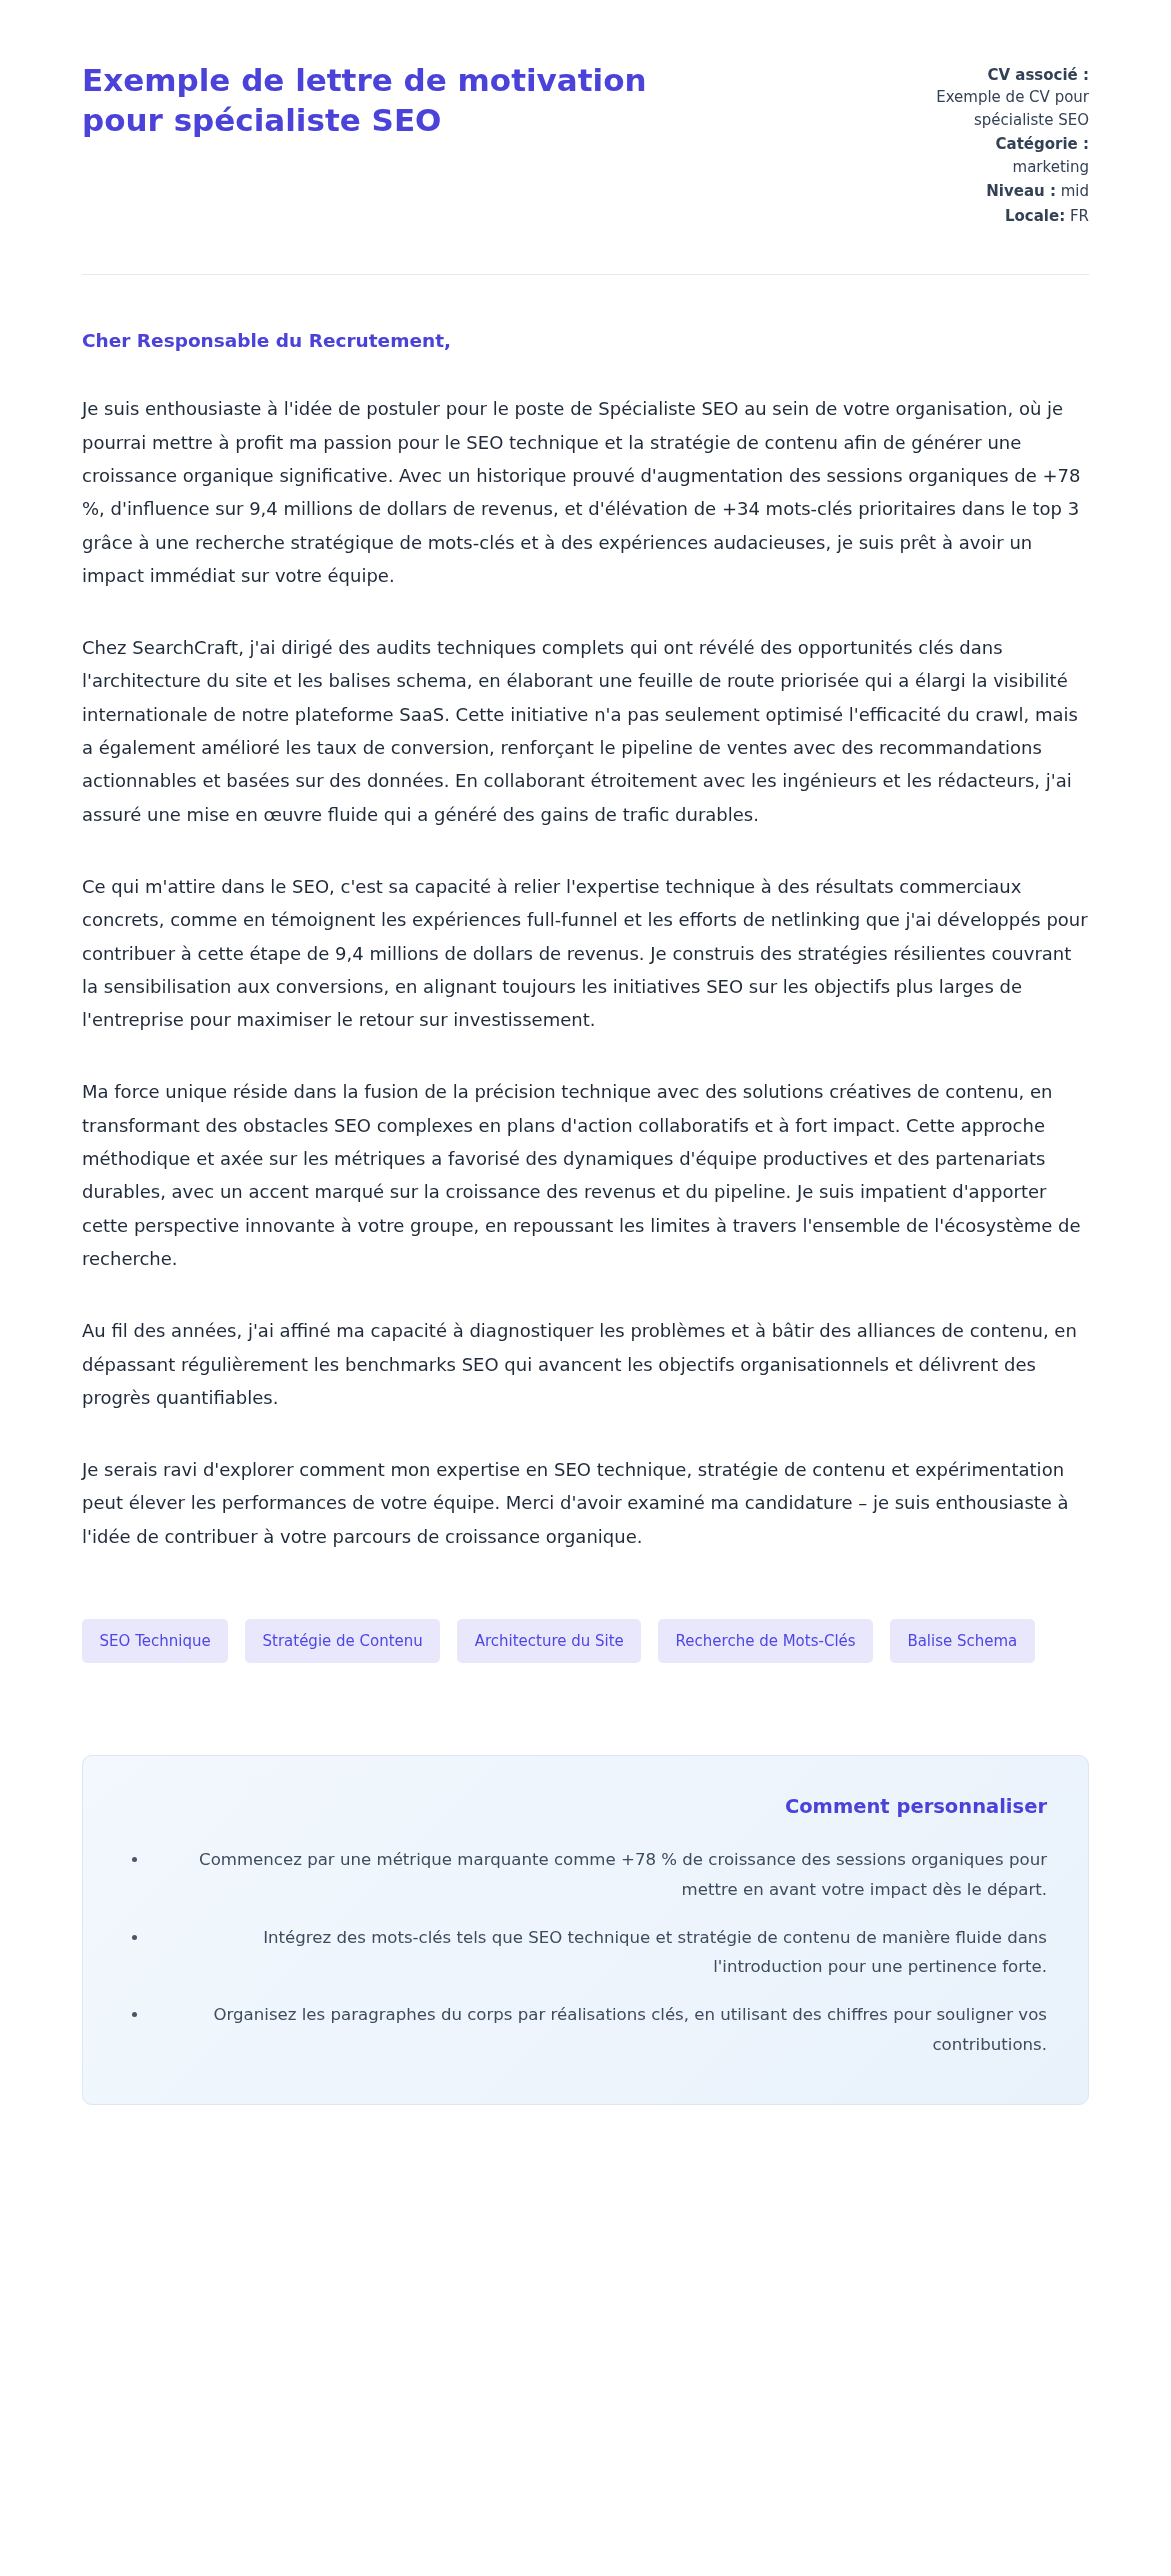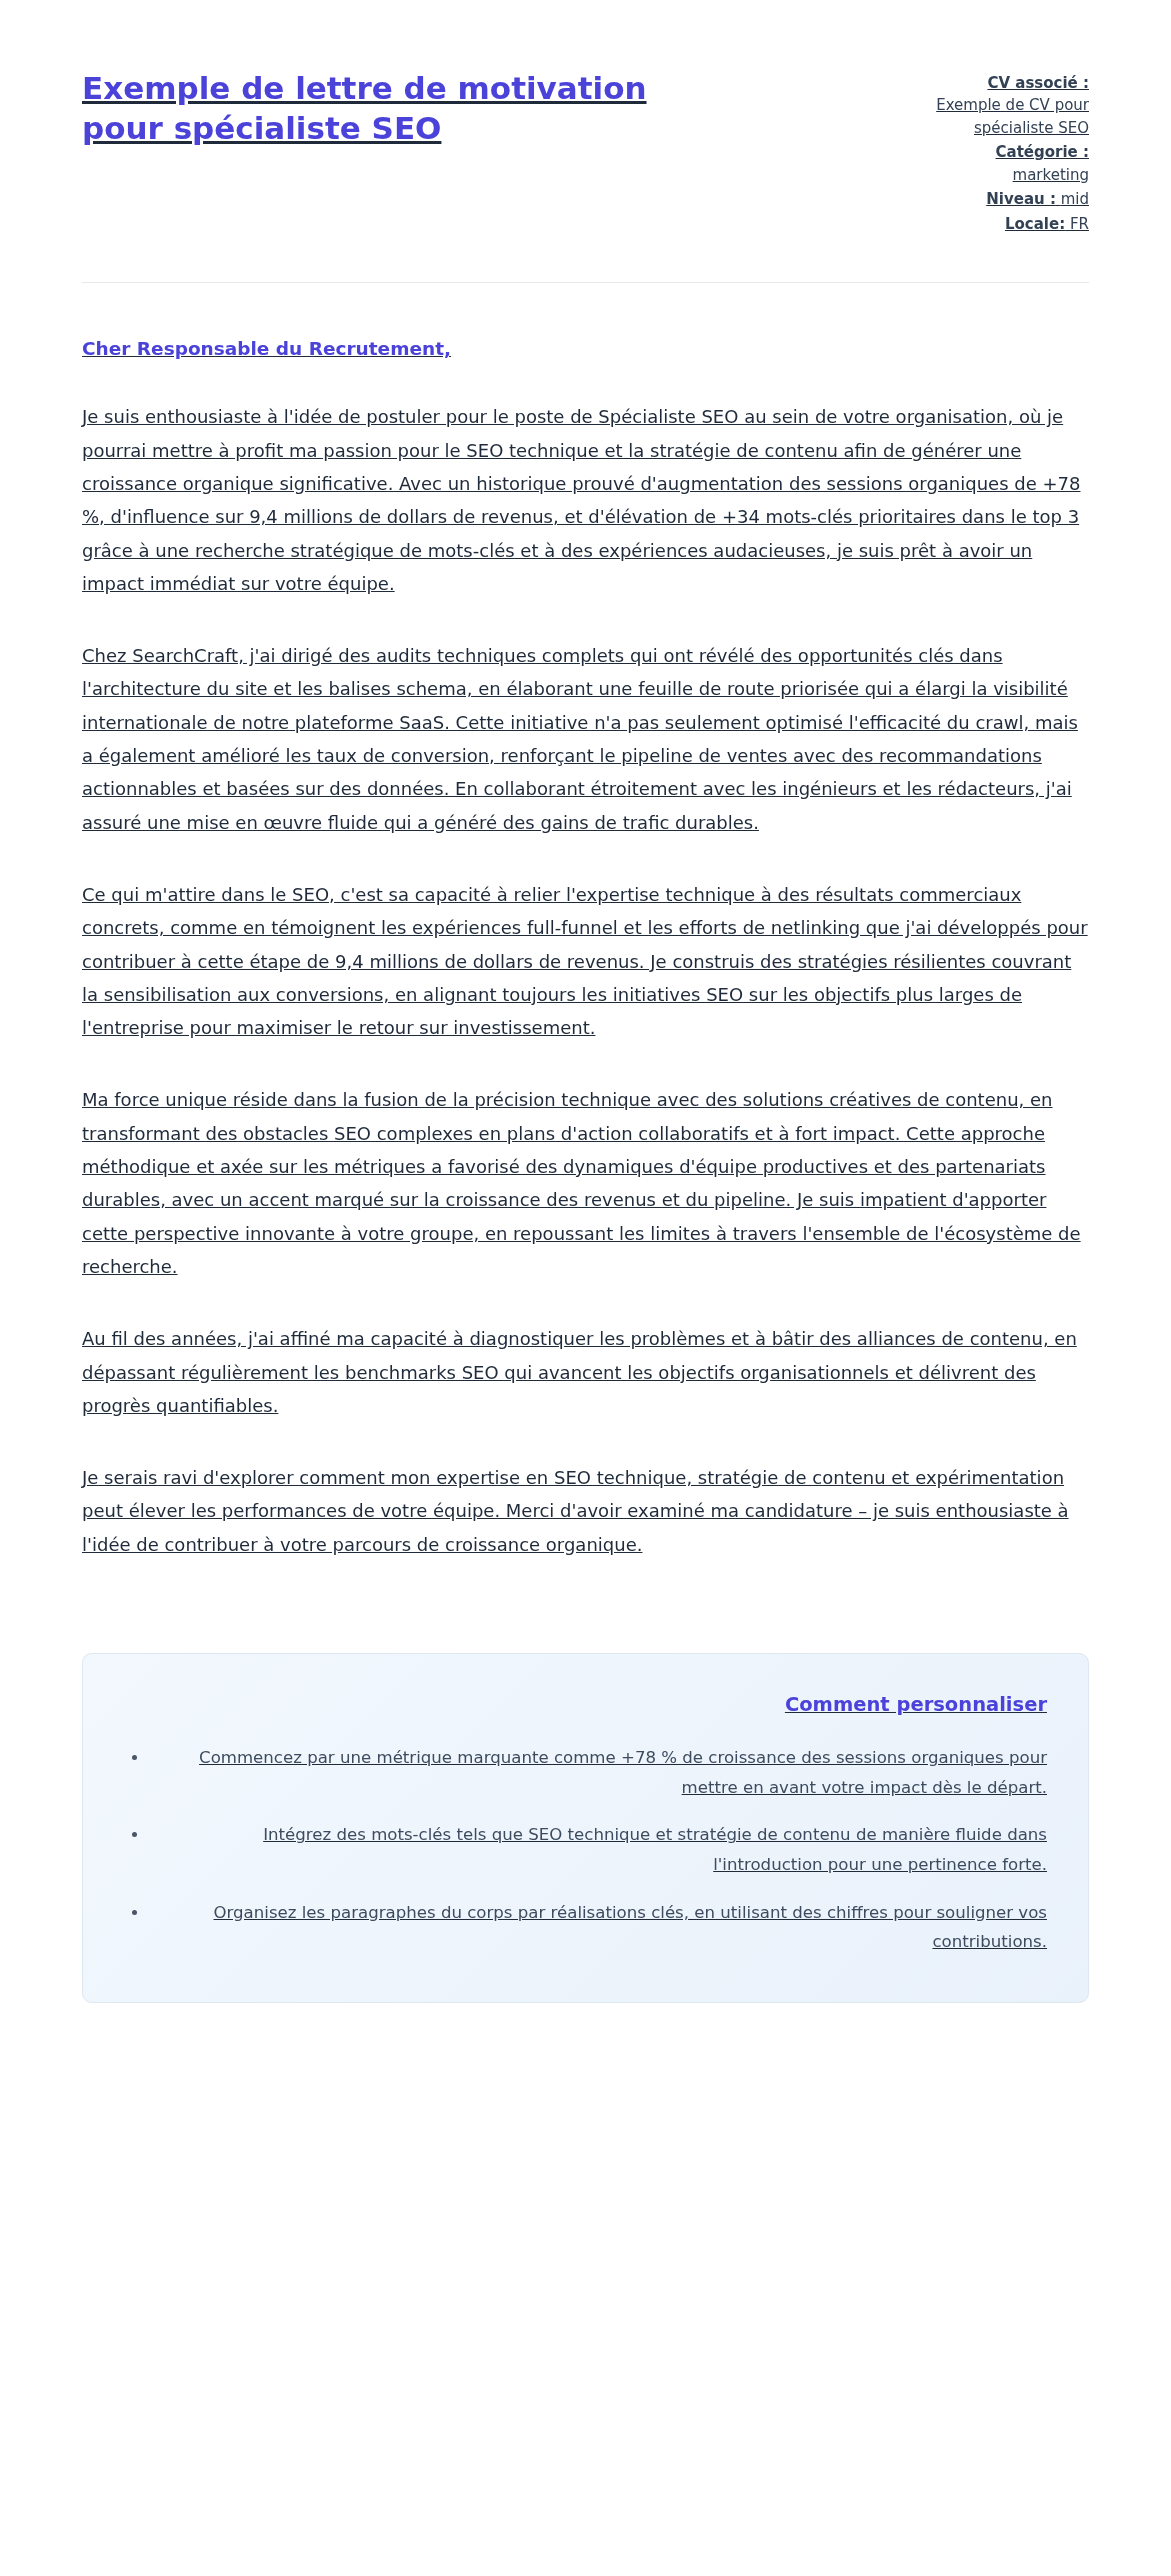"Exemple de lettre de motivation" .page { margin: 8px auto -> 0 auto; text-decoration: underline -> none }
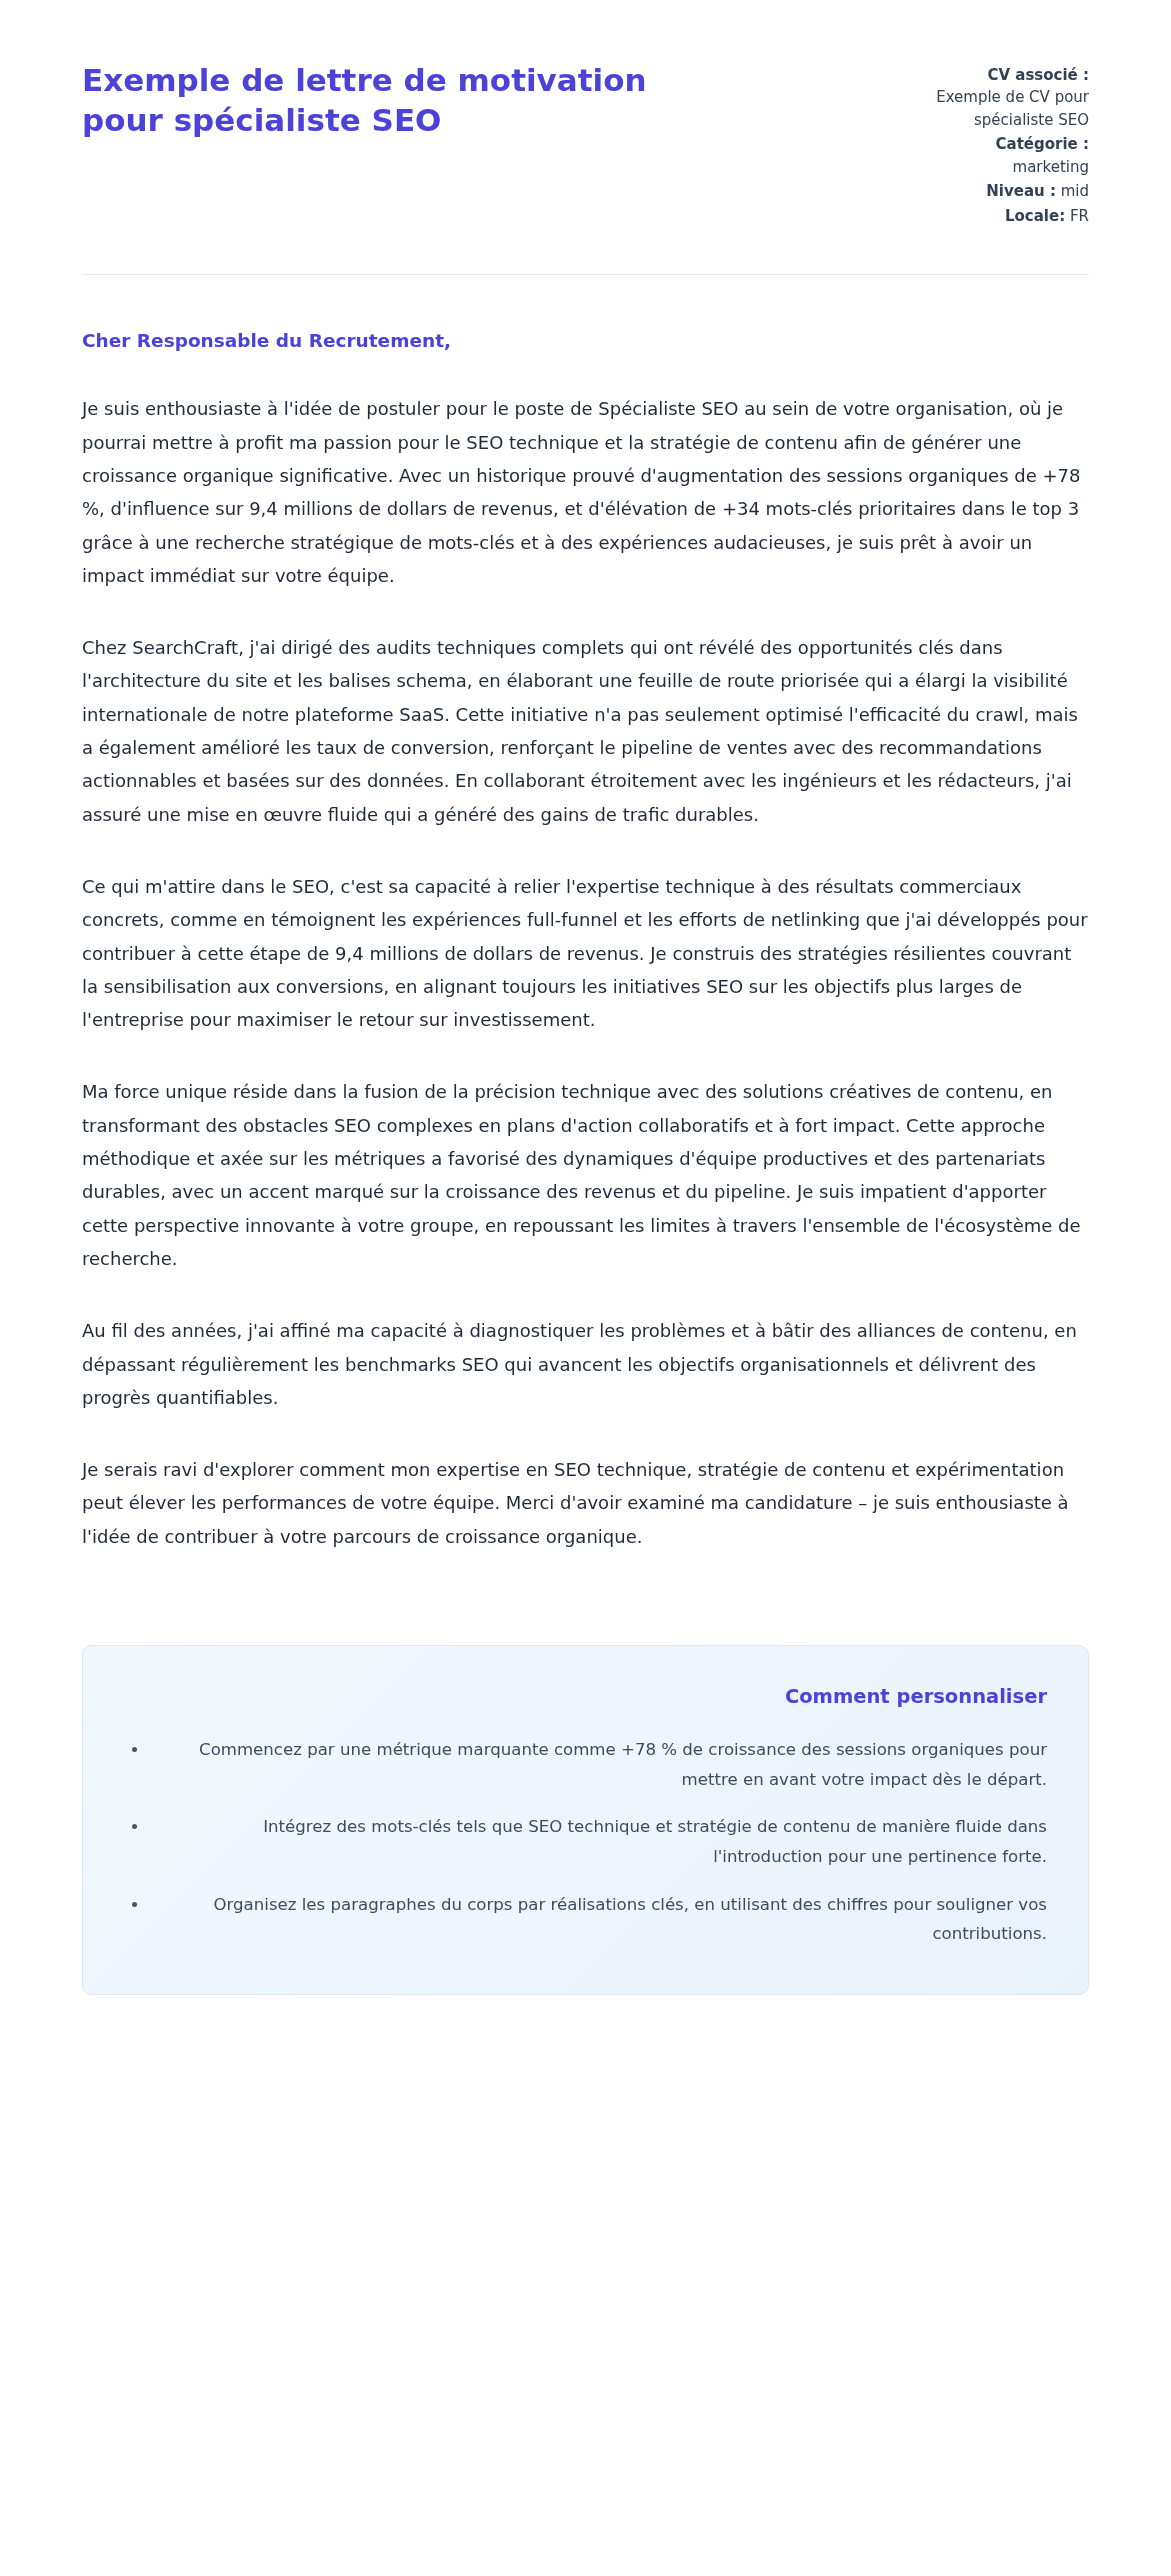"SEO Technique" div.tags { html: none -> <div> <span>SEO Technique</span> <span>Stratégie de Contenu</span> <span>Architecture du Site</span> <span>Recherche de Mots-Clés</span> <span>Balise Schema</span> </div> }
